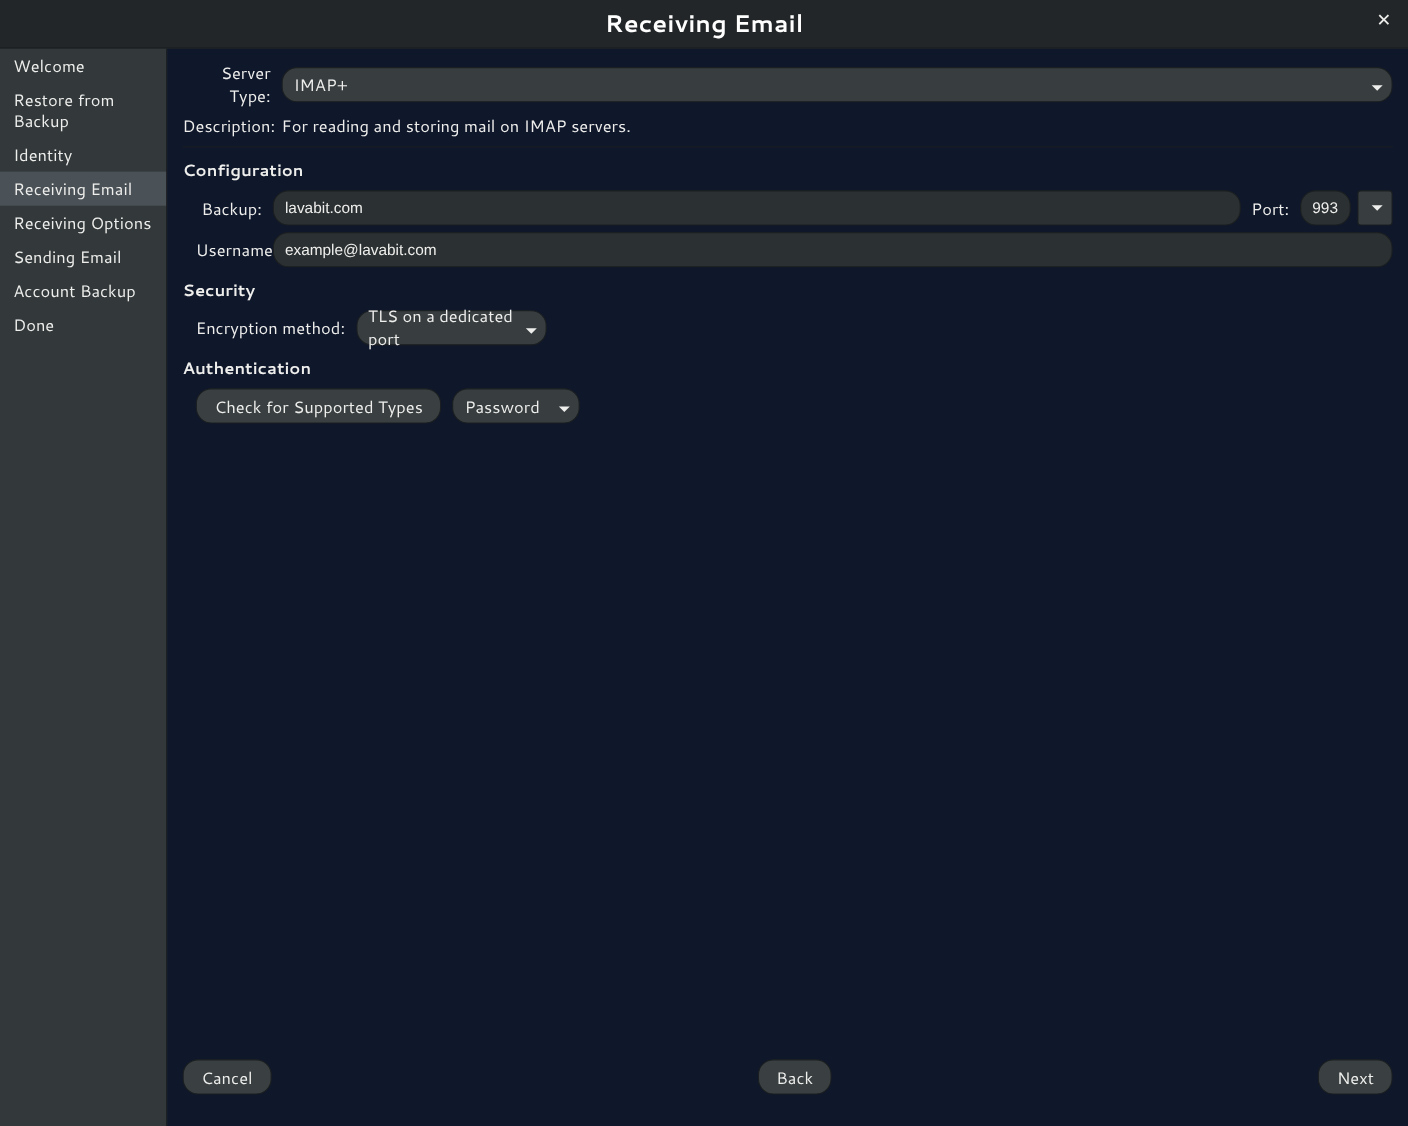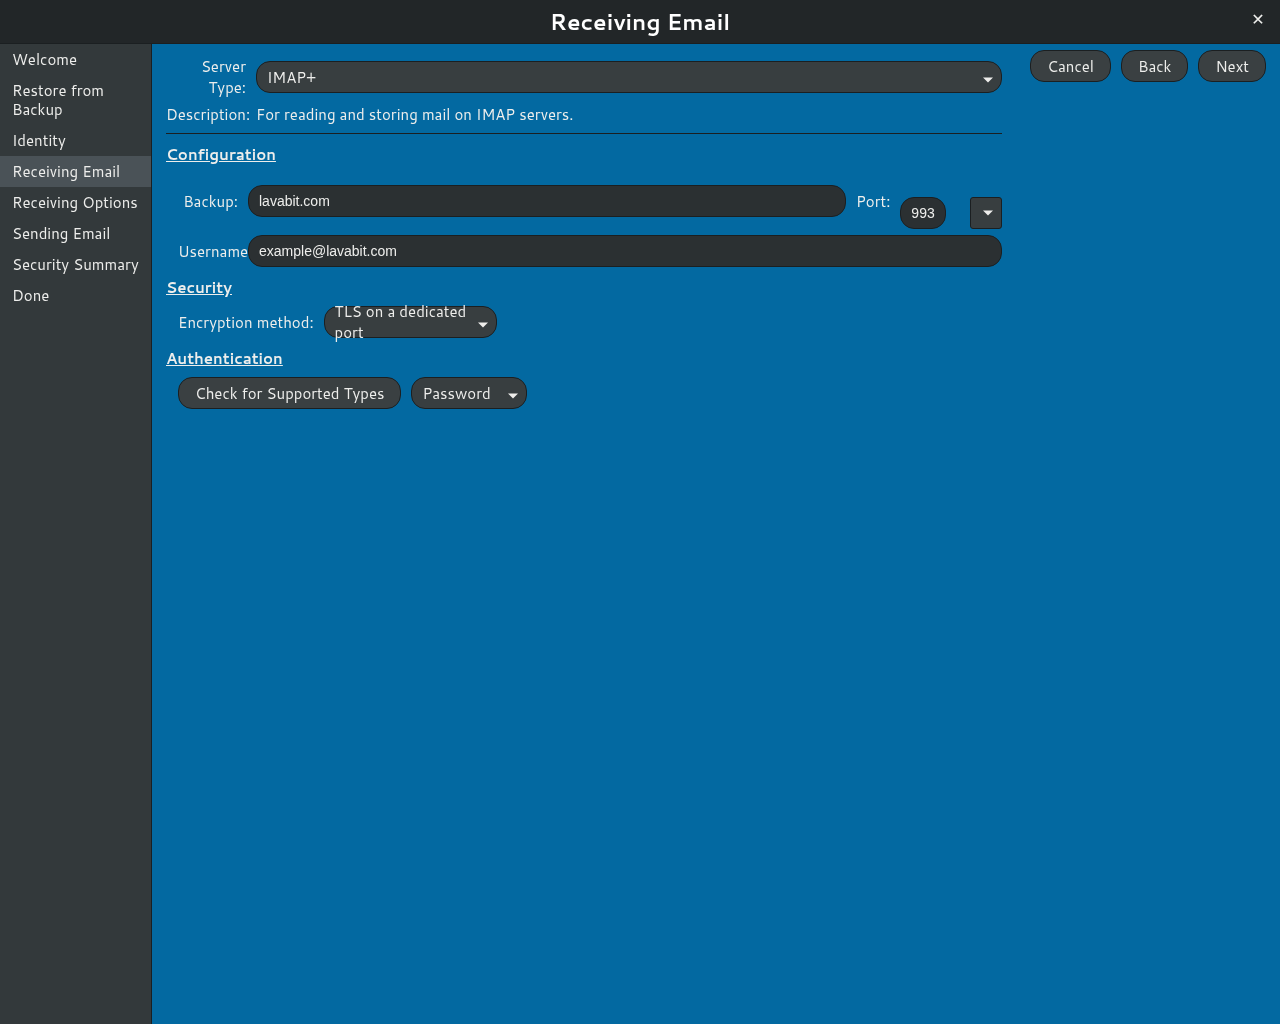"Server Type:" .content { background: #0369a1 -> #0f172a; flex-direction: none -> column }
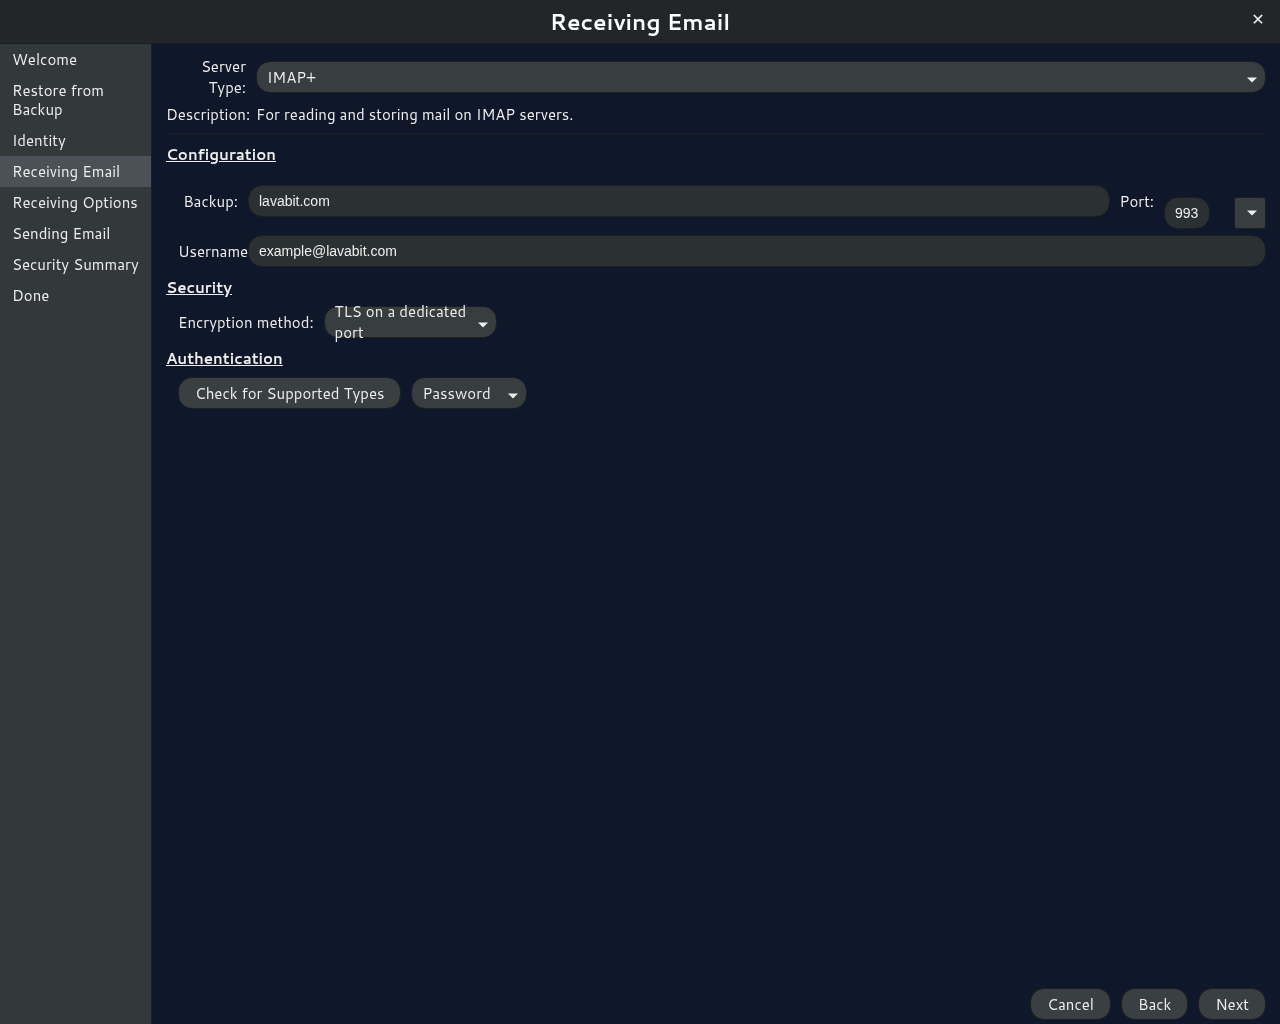"Configuration" .section-header { text-decoration: underline -> none }
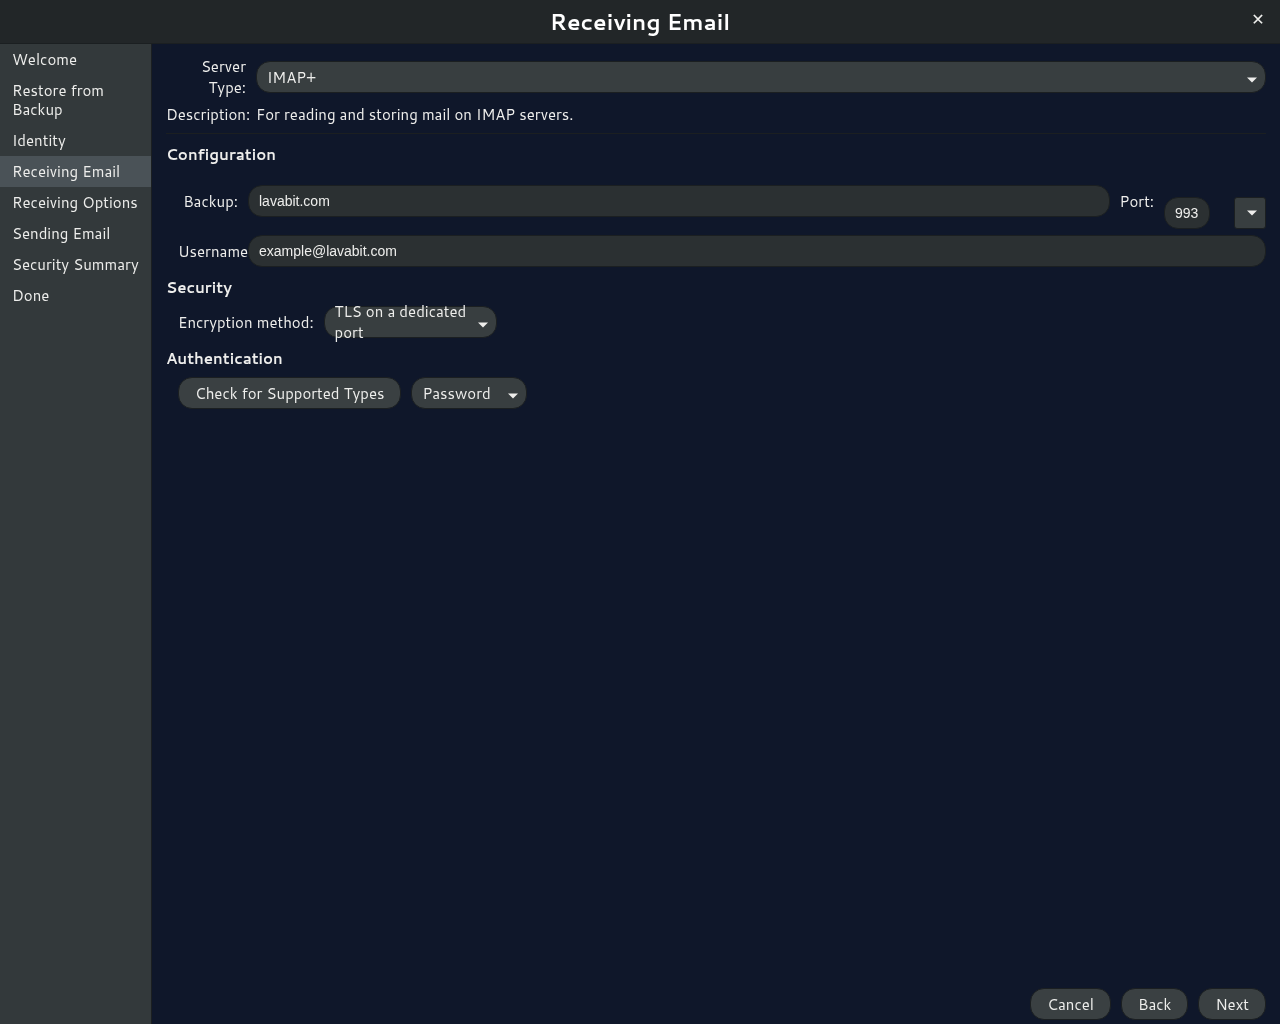"993" .port-group { gap: 24px -> 6px; margin-top: 24px -> none }
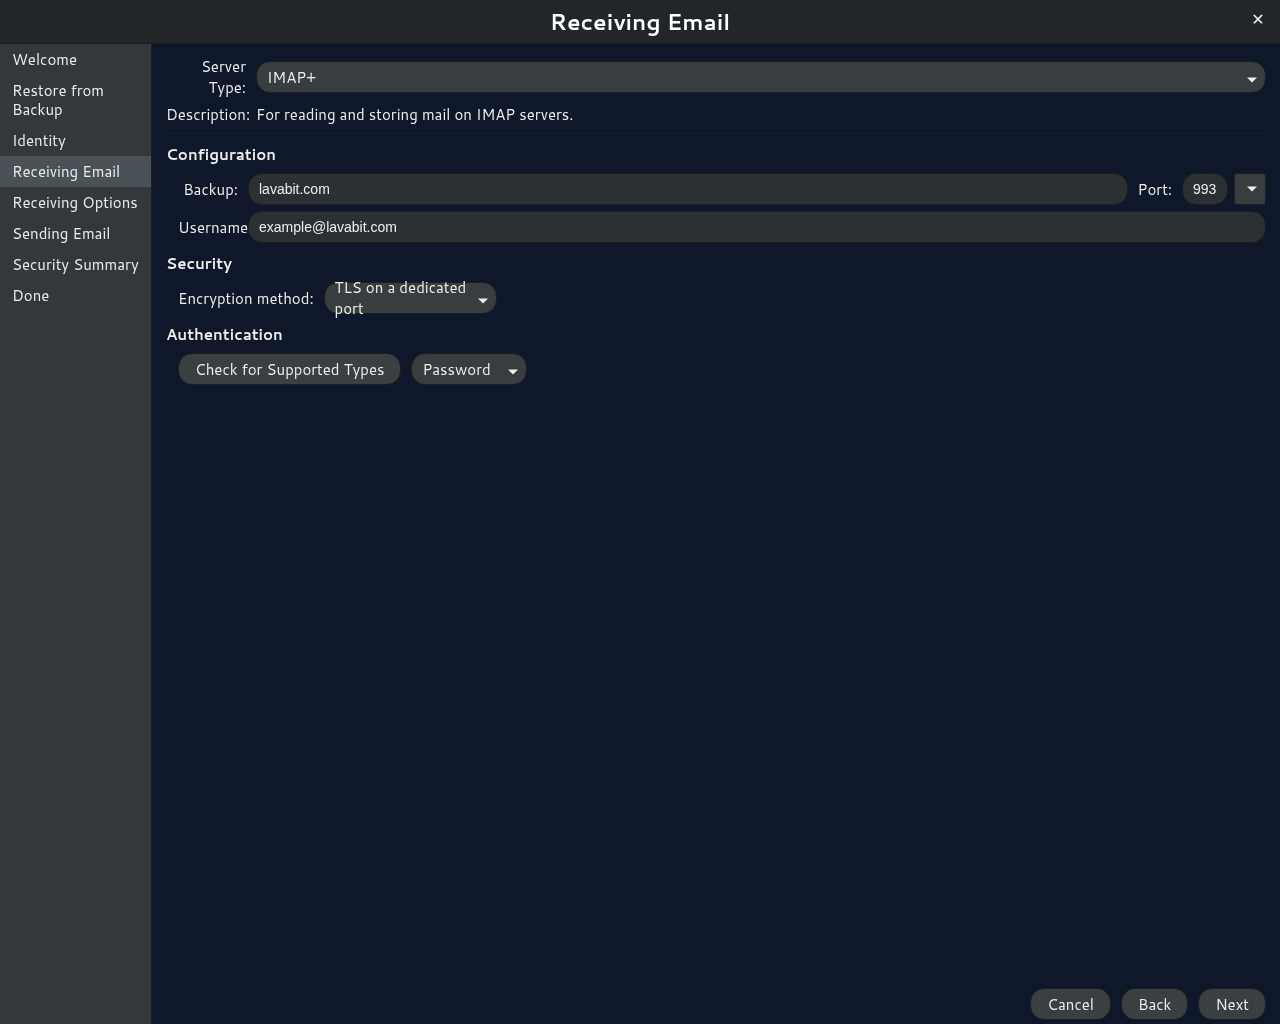"Security Summary" span { text: Security Summary -> Account Backup }
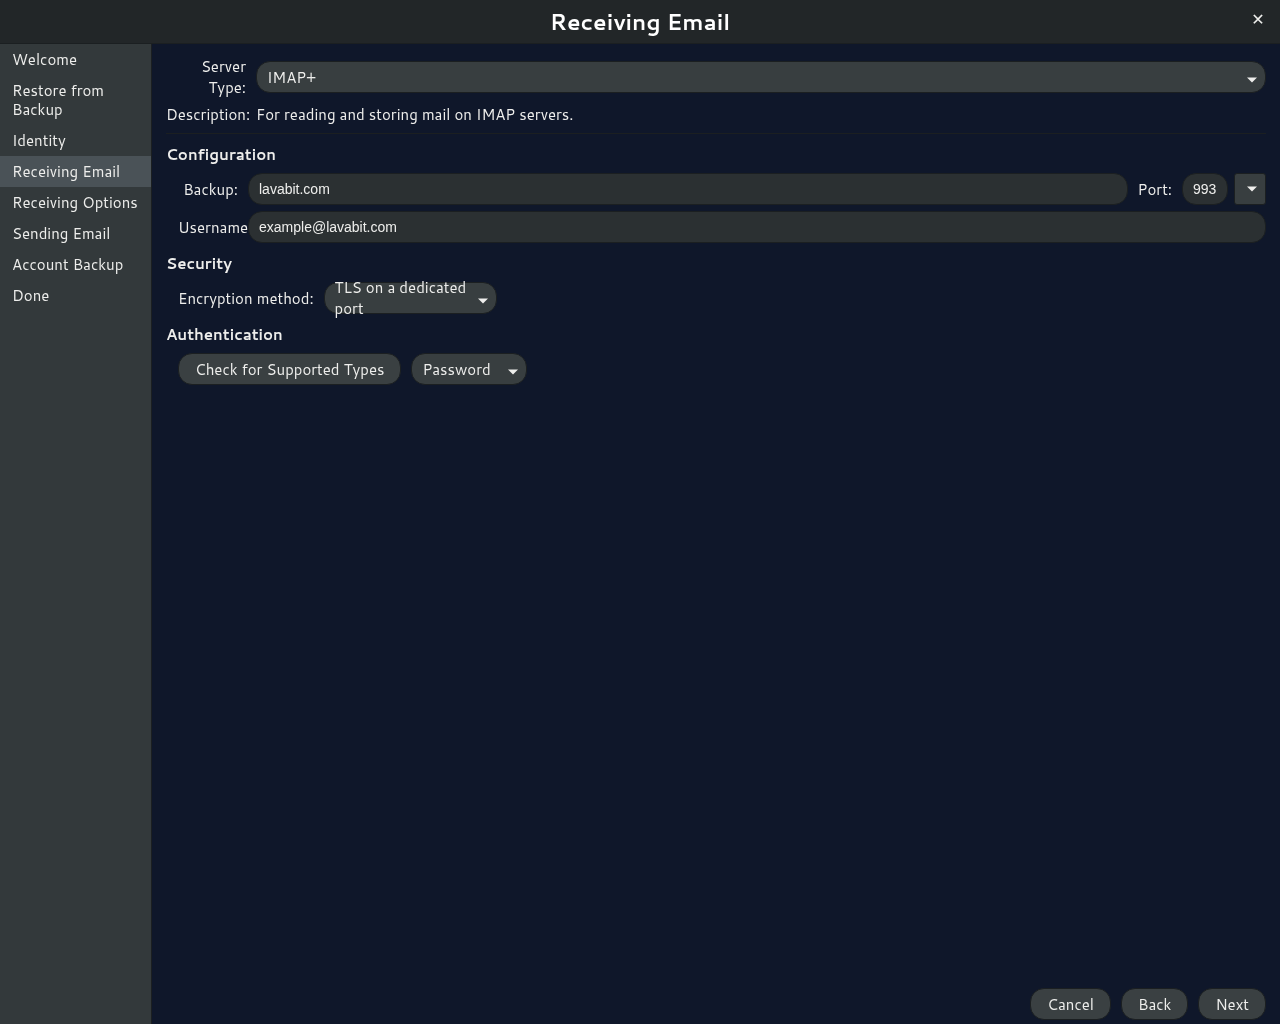"Cancel" .footer { justify-content: flex-end -> space-between; padding: 6px 14px 4px 14px -> 6px 14px 29px 14px }
